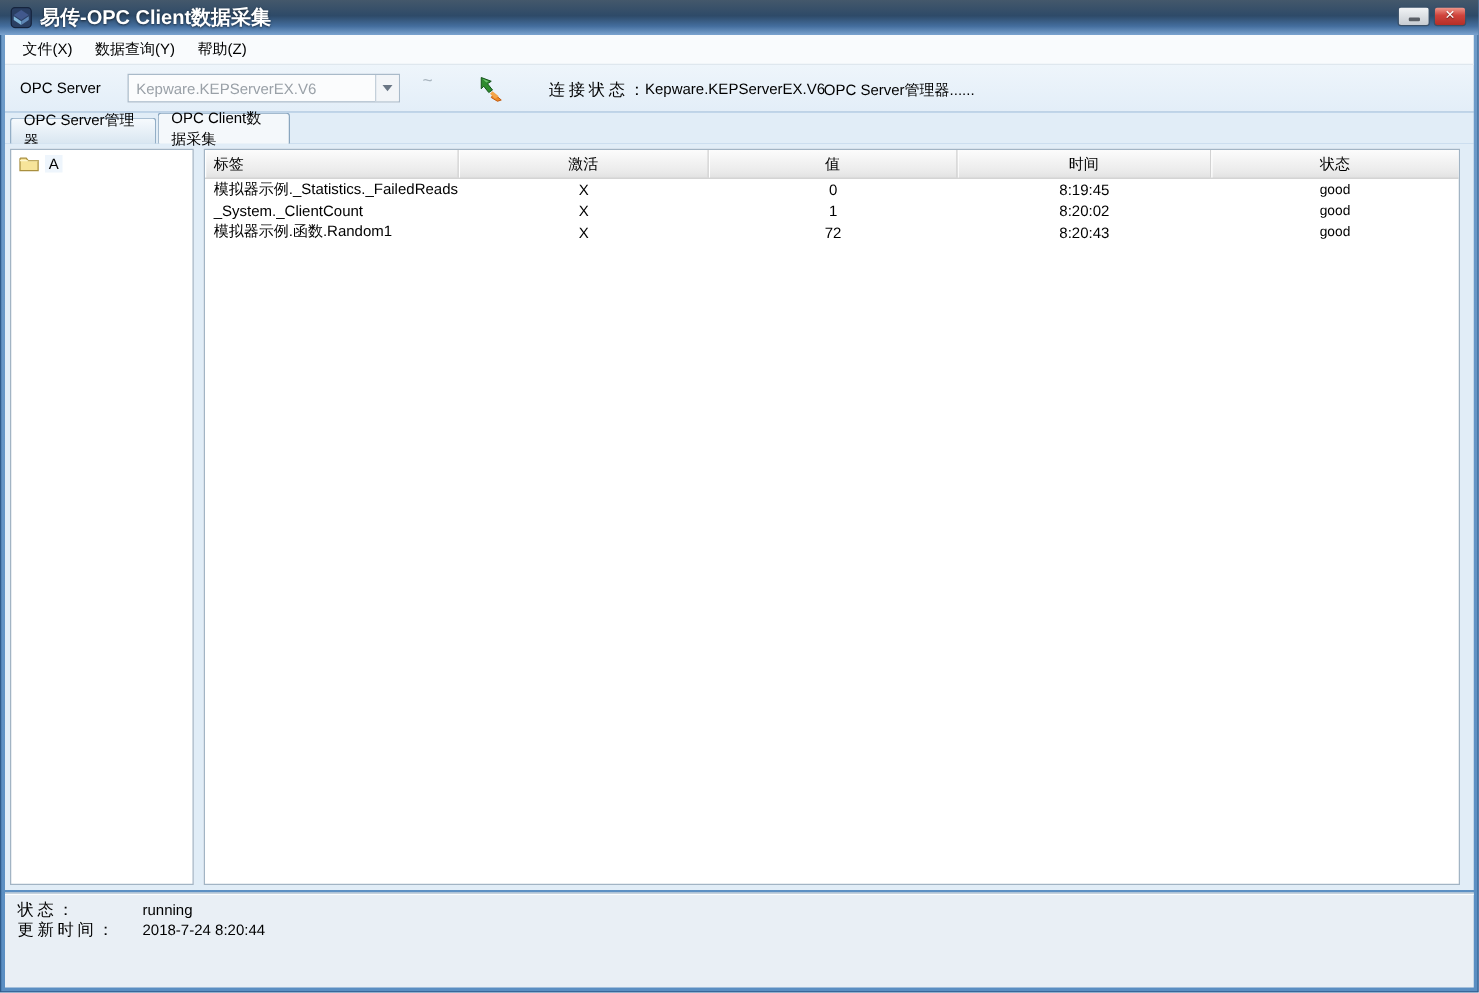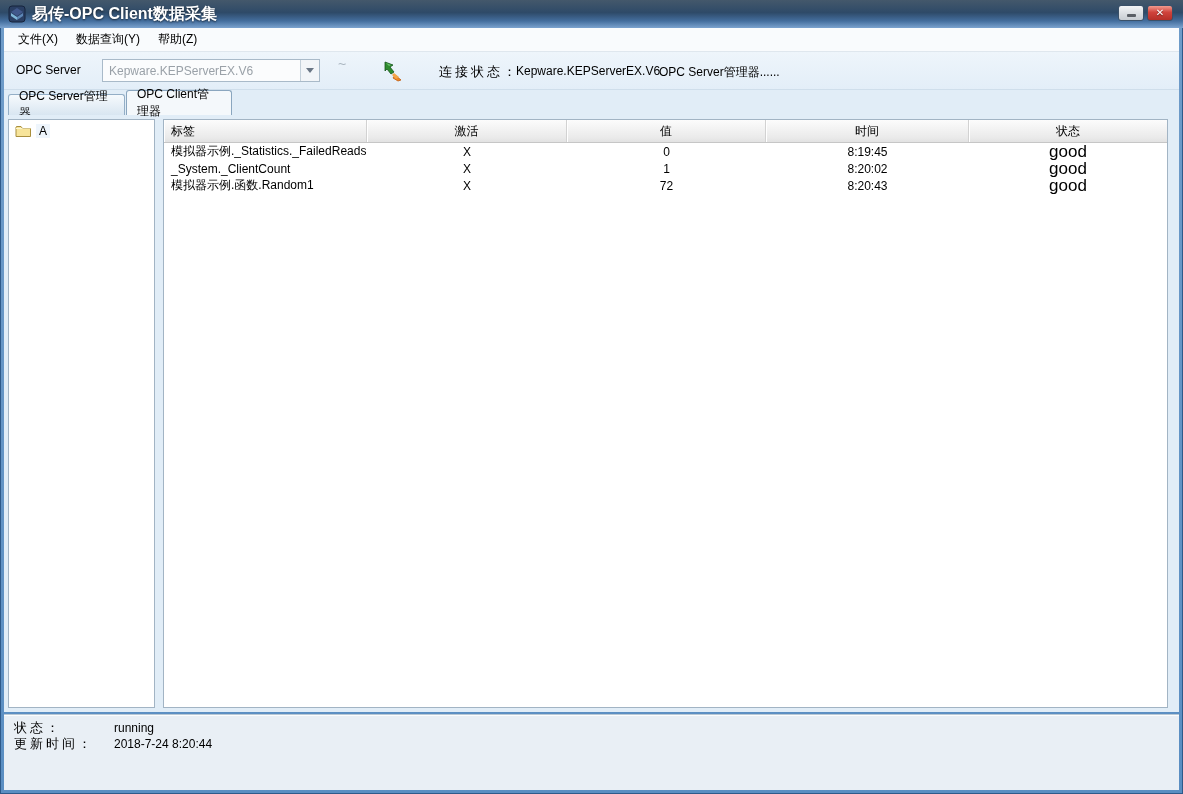"OPC Client管理器" span { text: Client管理器 -> Client数据采集 }
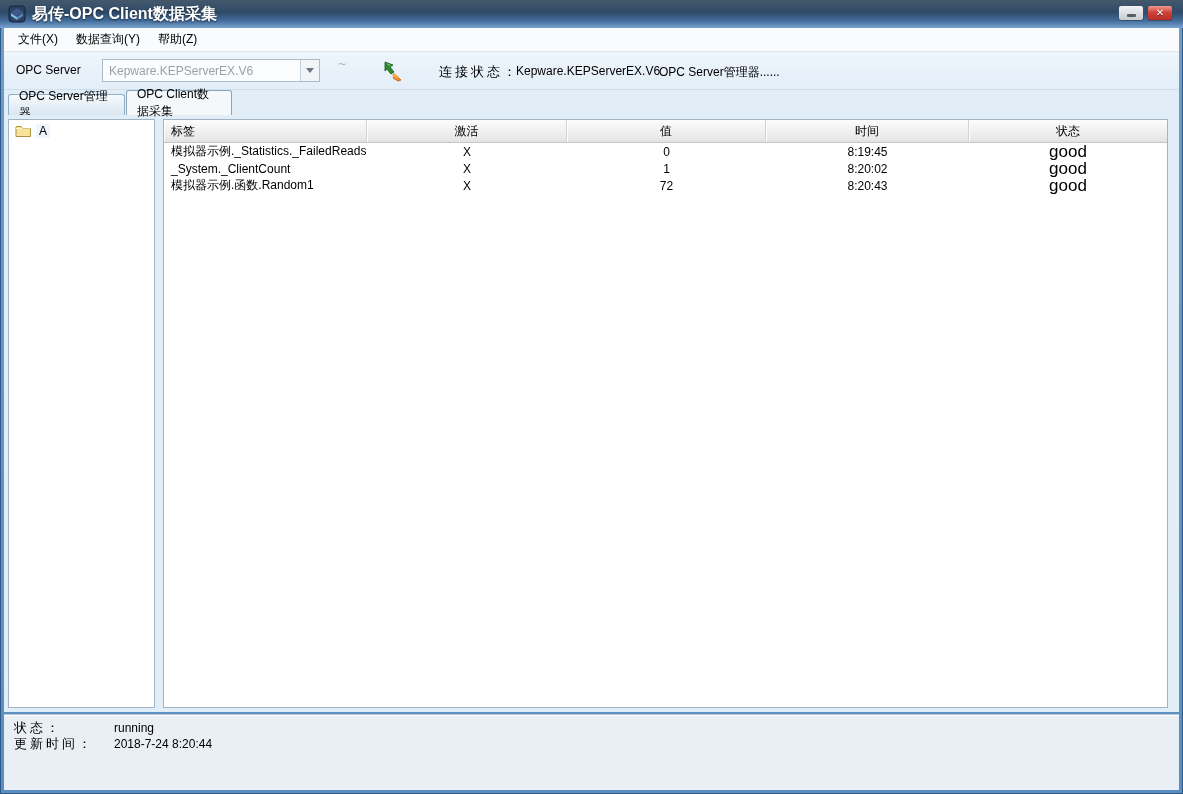"good" .td-stat { font-size: 17px -> 11px }
